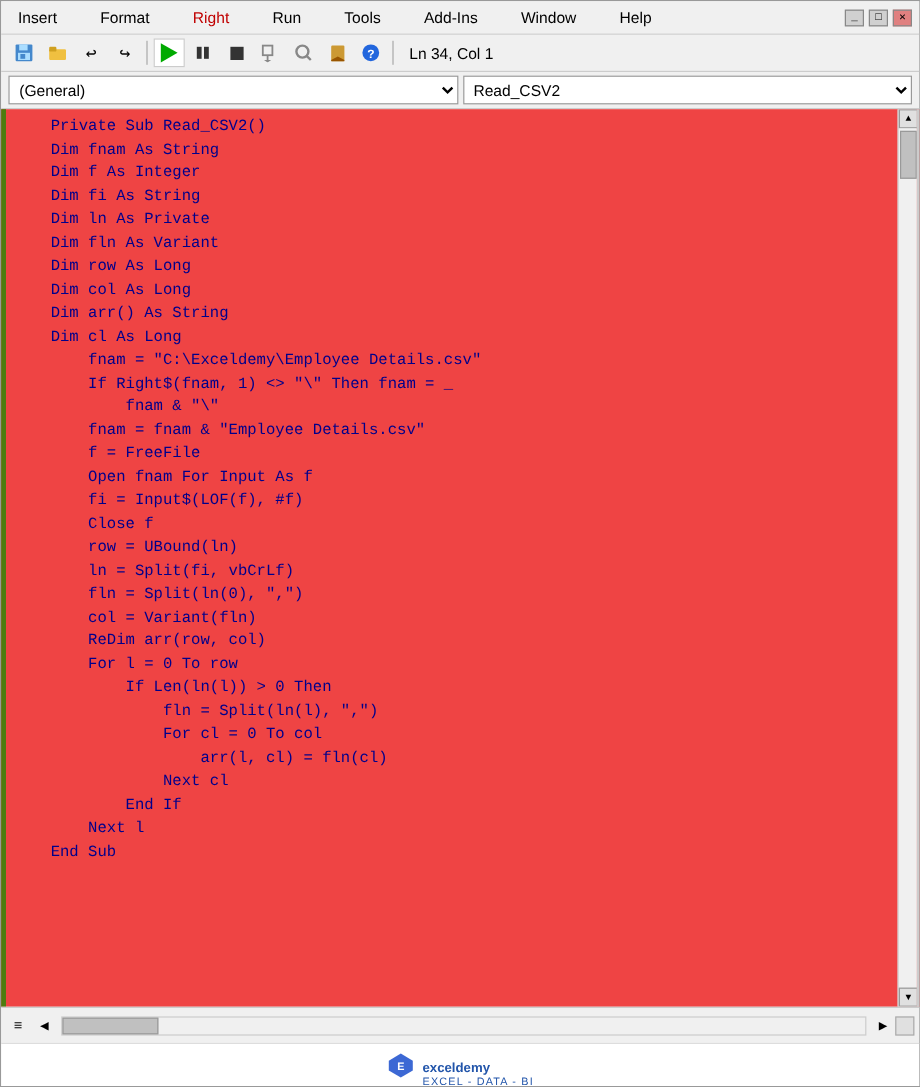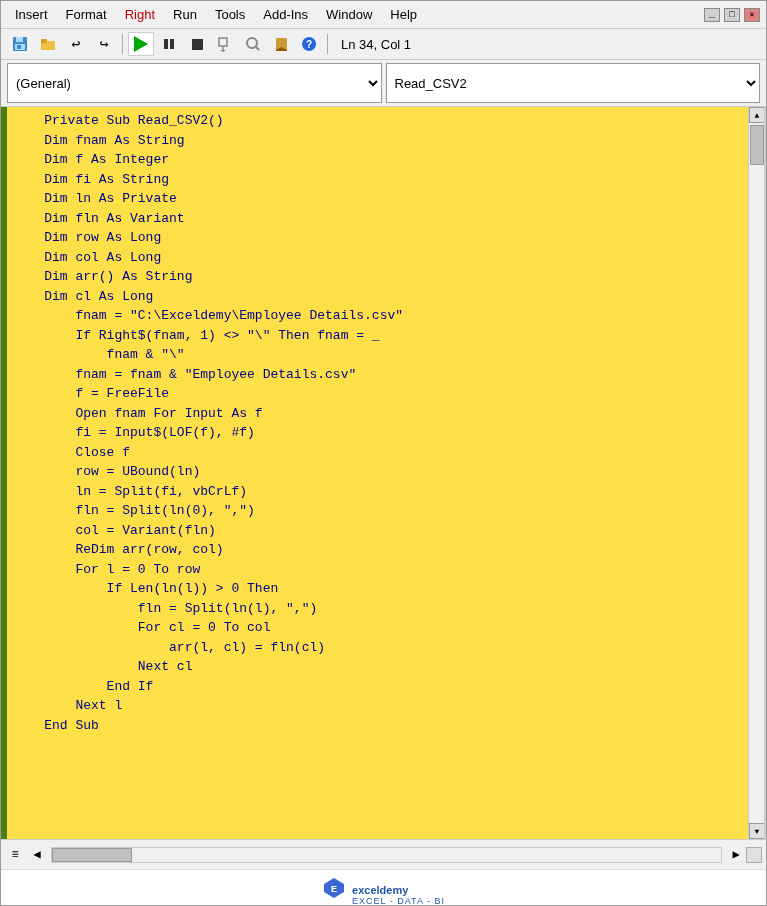"Insert" .menubar { gap: 2px -> 20px }
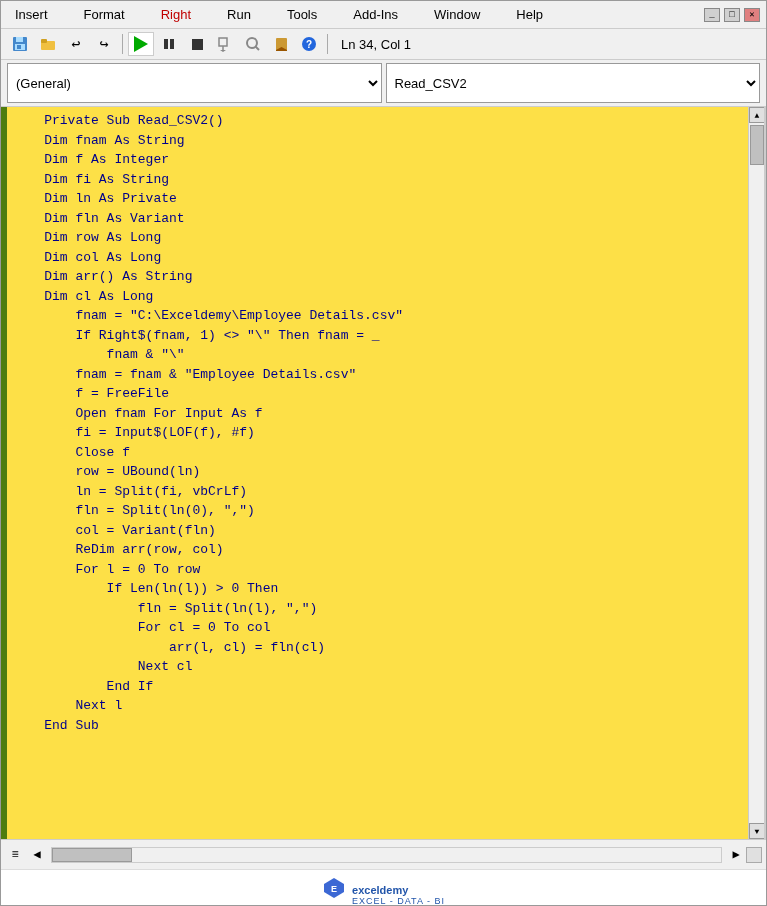"(General)" .dropdown-select { height: 40px -> 24px }
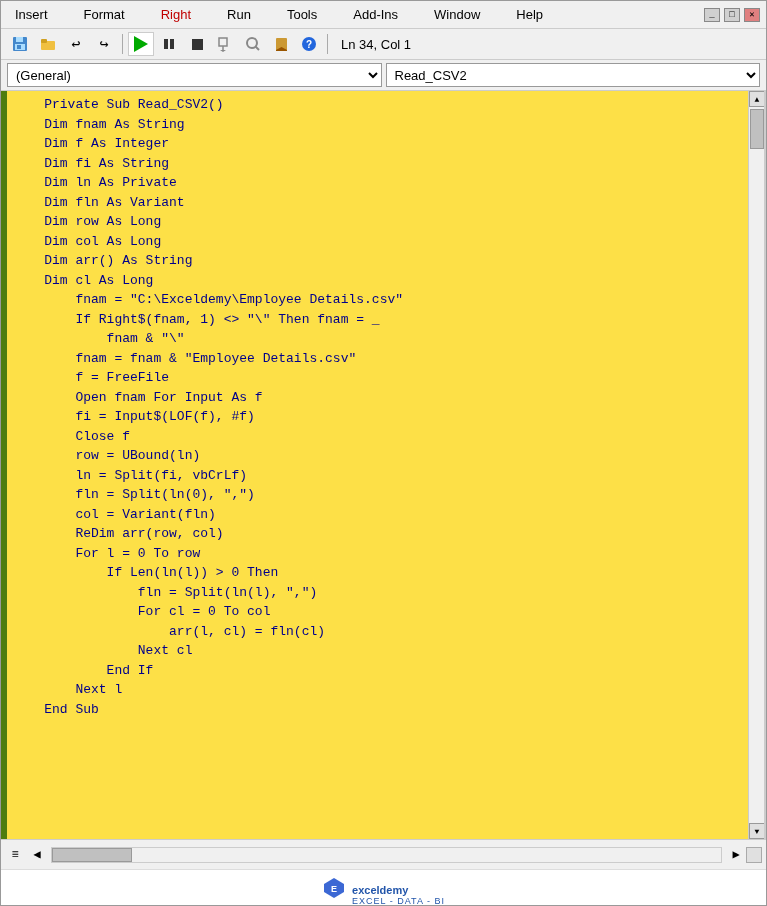"Private Sub Read_CSV2()" .code-container { background: #fde047 -> #ef4444; border-left: 6px solid #4d7c0f -> 4px solid #4d7c0f }
